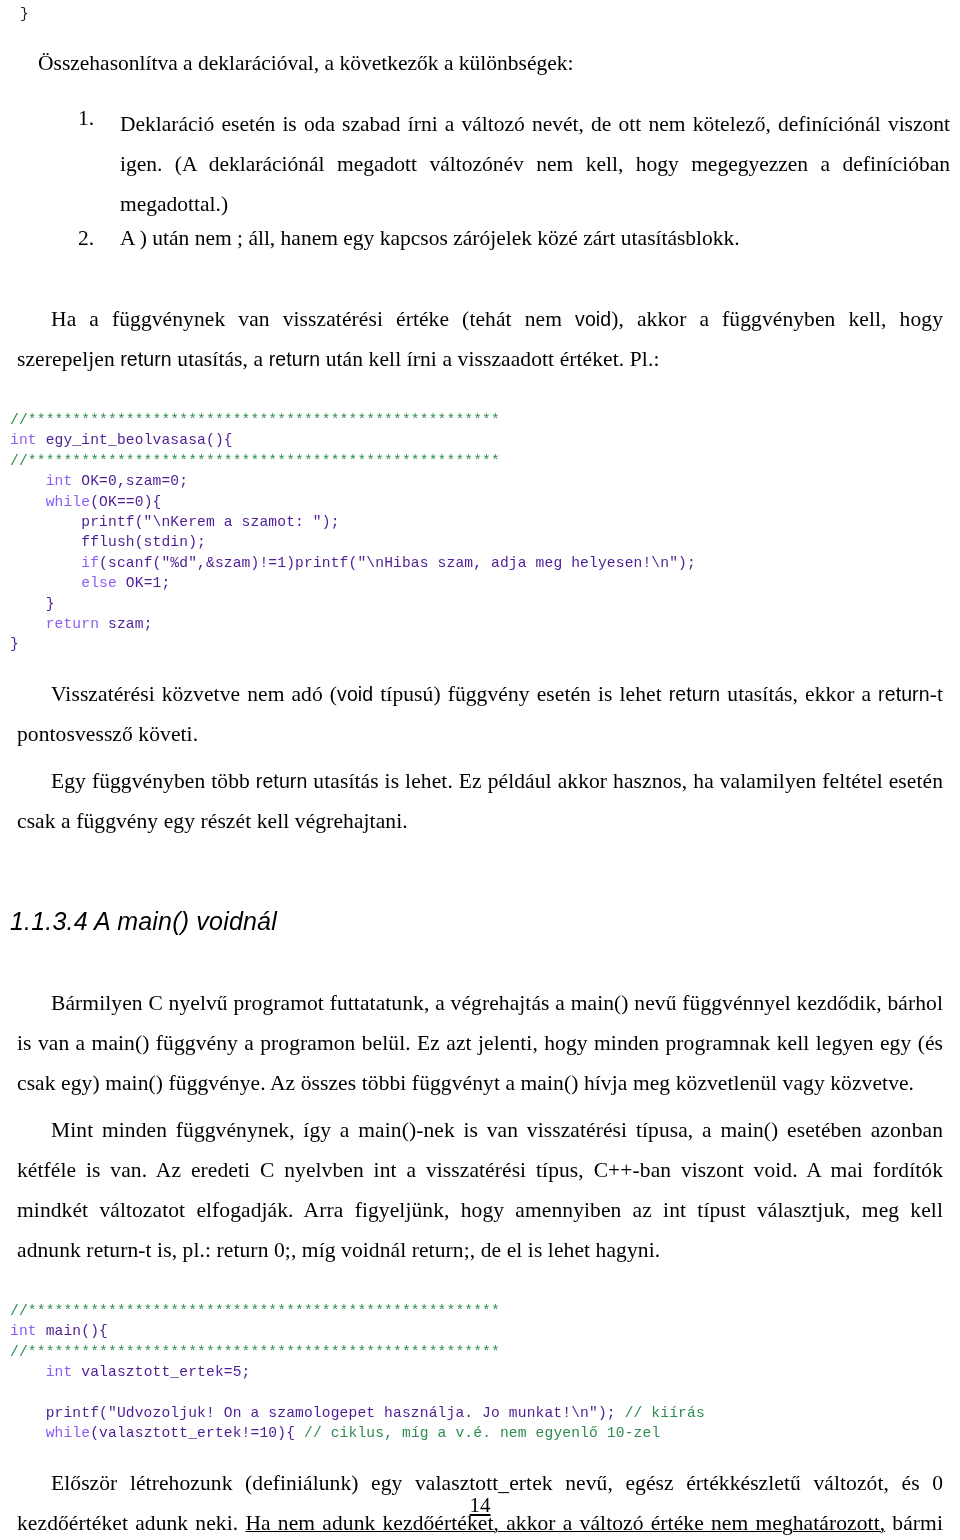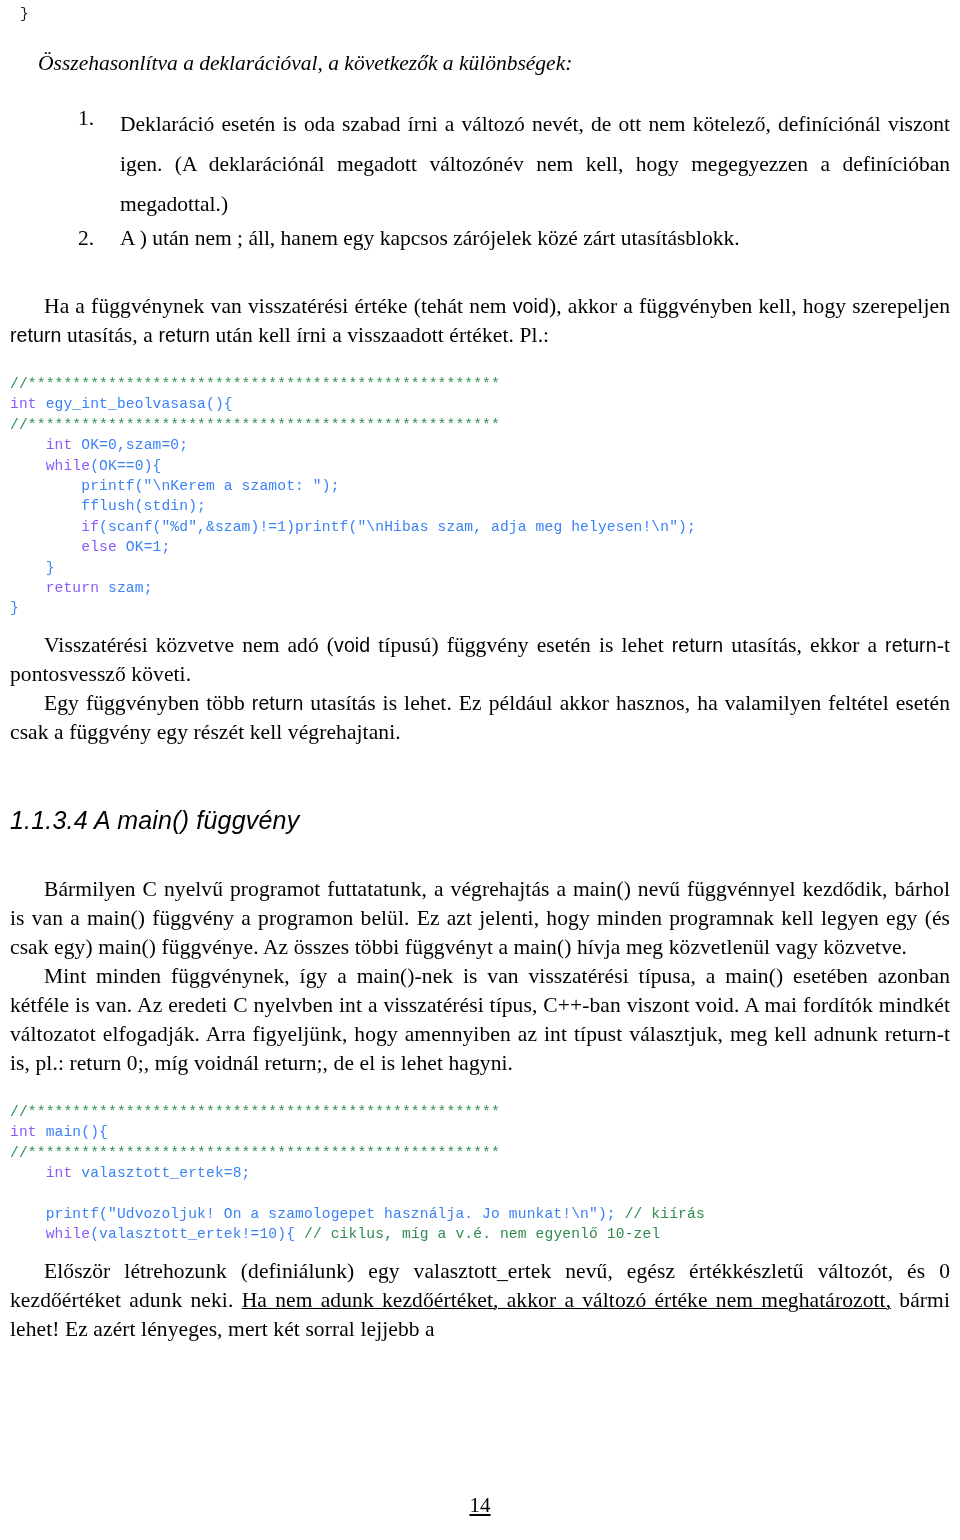"Összehasonlítva a deklarációval, a" .lead { font-style: italic -> none }
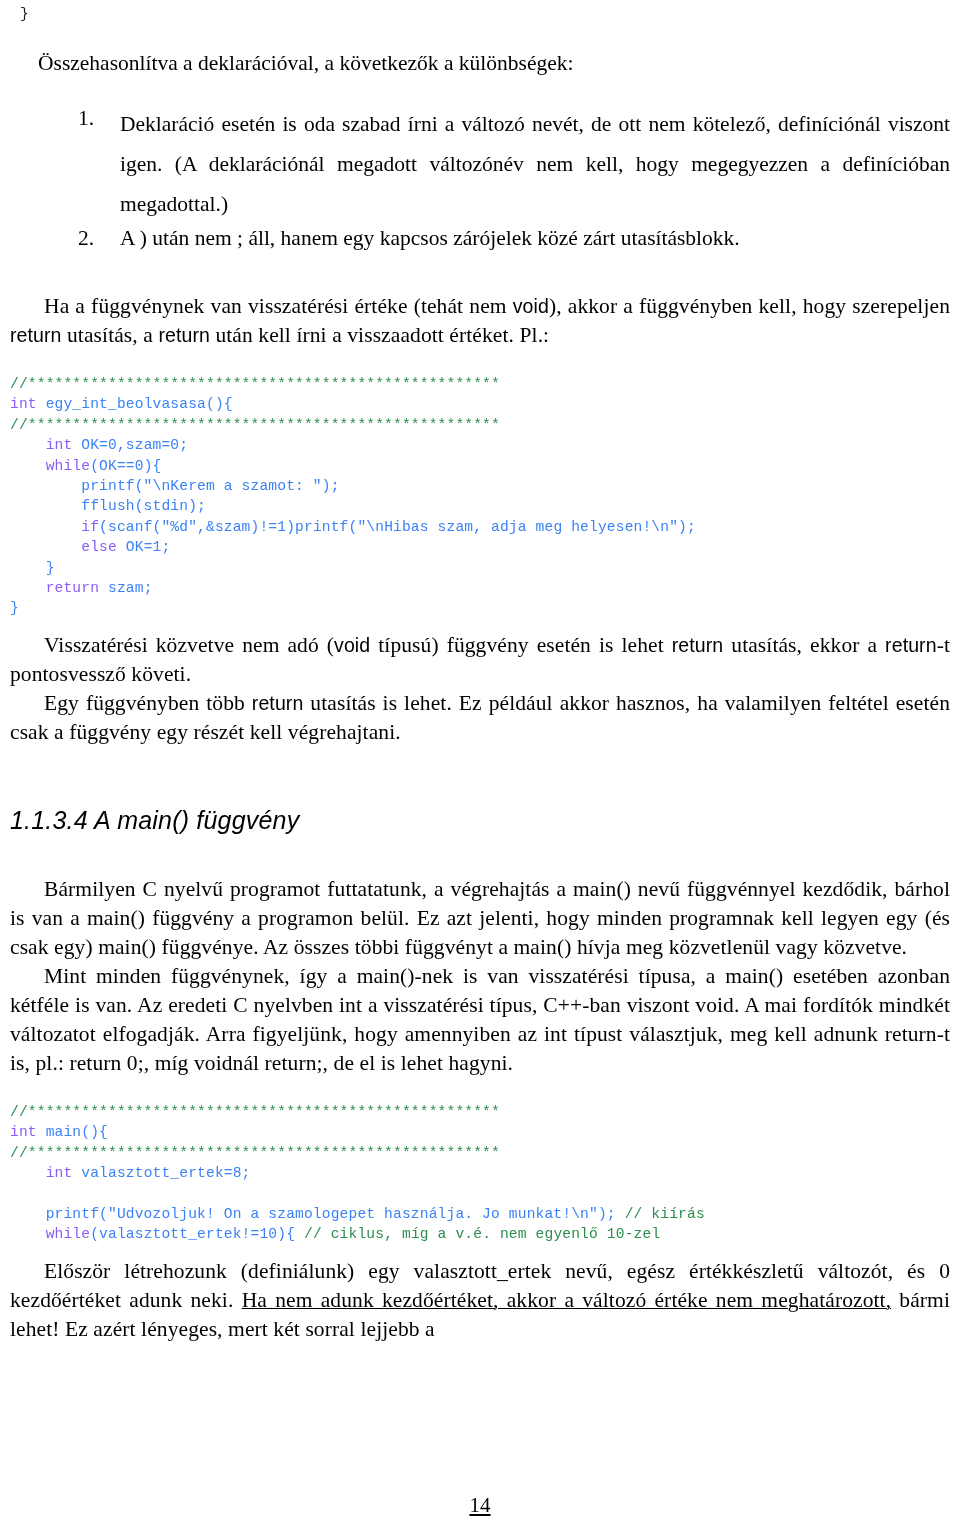"Ha a függvénynek van visszatérési" .para { line-height: 29px -> 40px; margin: 0 -> 7px }
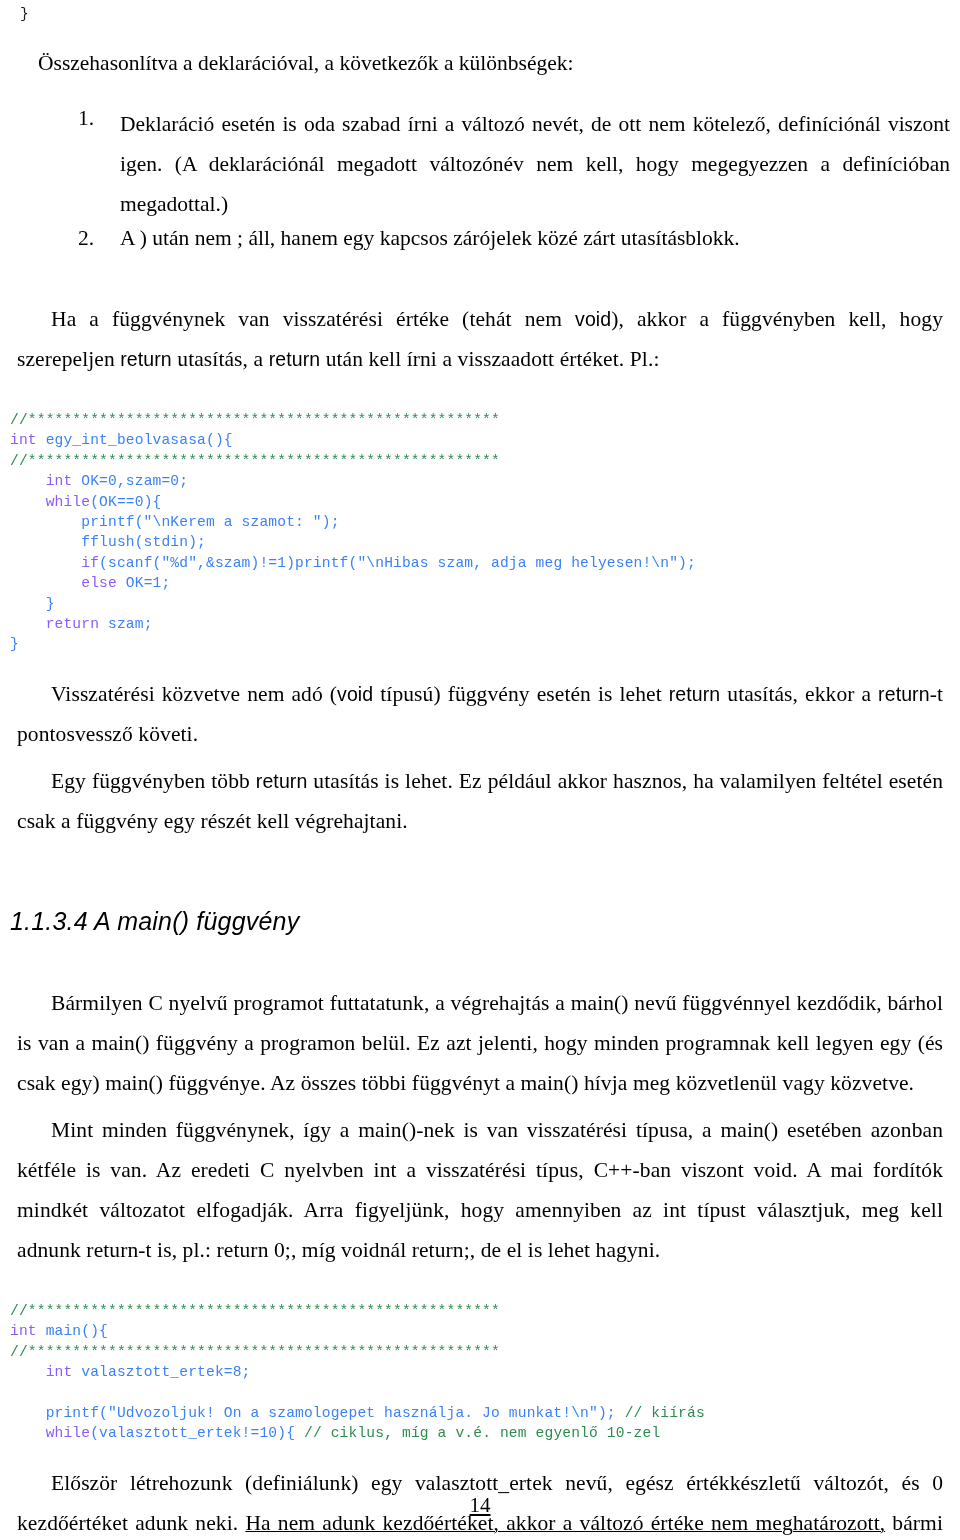"egy_int_beolvasasa(){" .pl { color: #3b82f6 -> #4c1d95 }
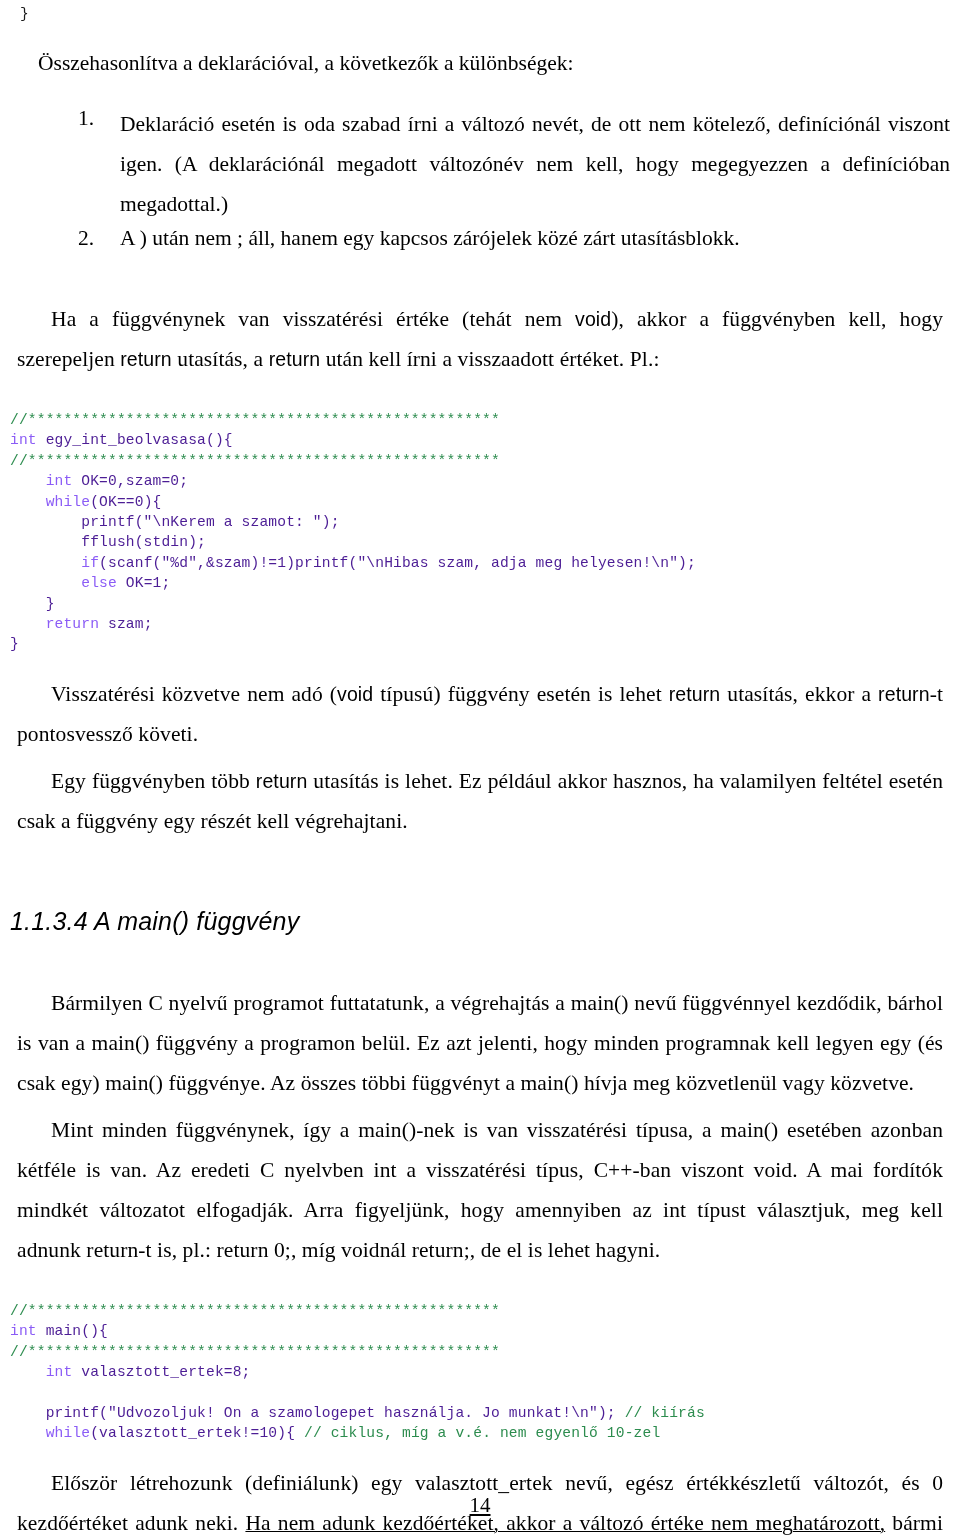"1.1.3.4 A main() függvény" h2.heading { text: függvény -> voidnál }
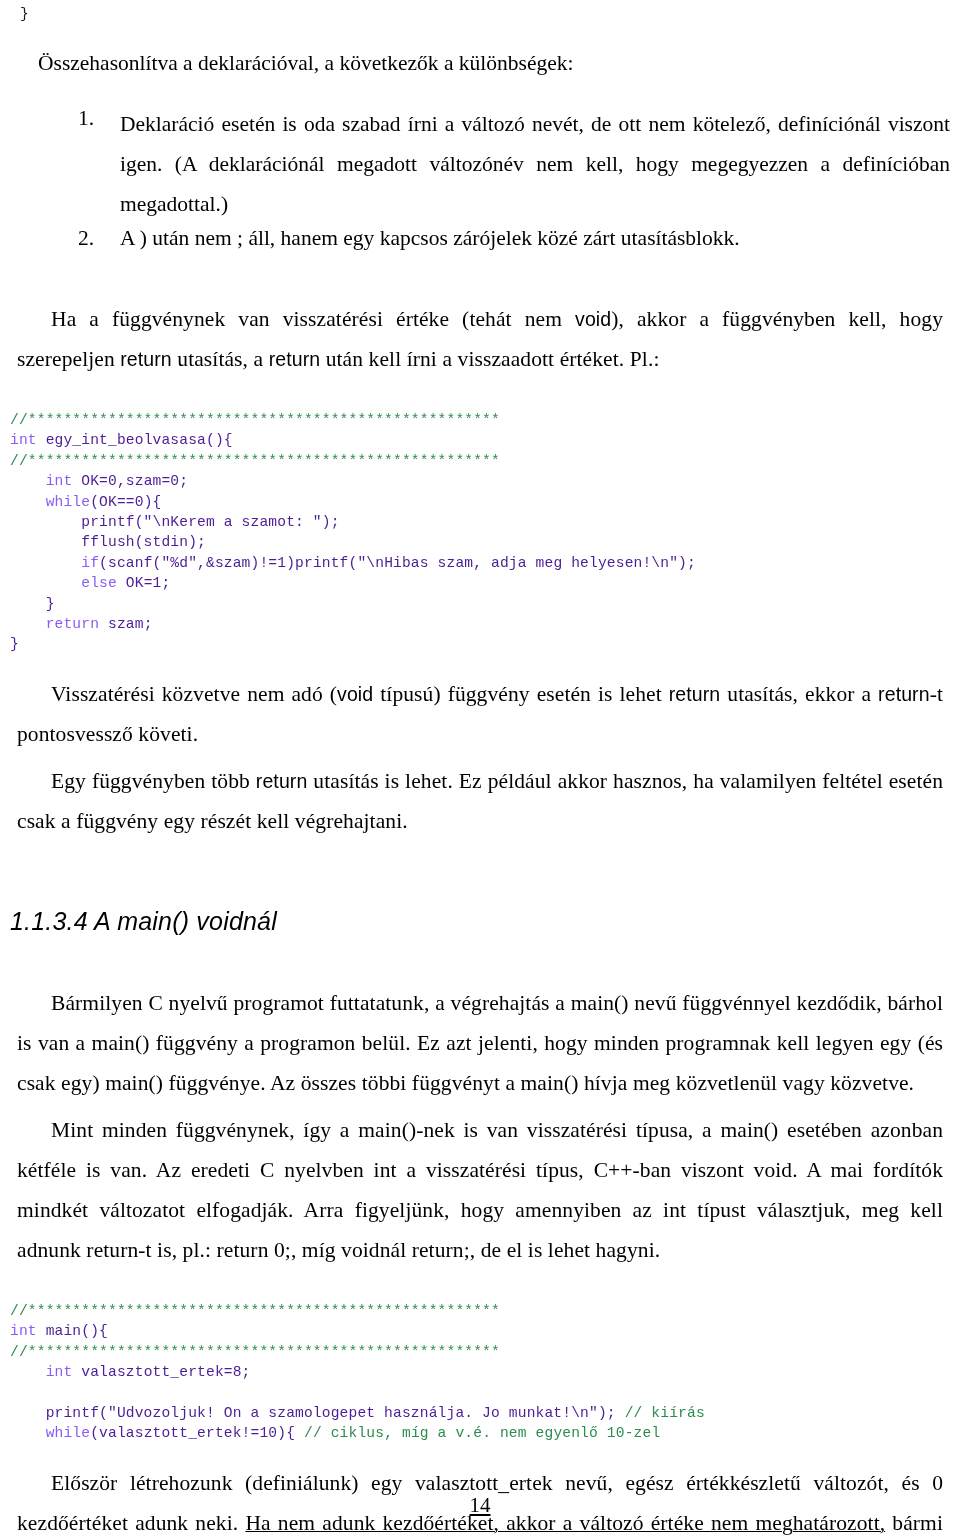"valasztott_ertek=8;" span.pl { text: 8 -> 5 }
